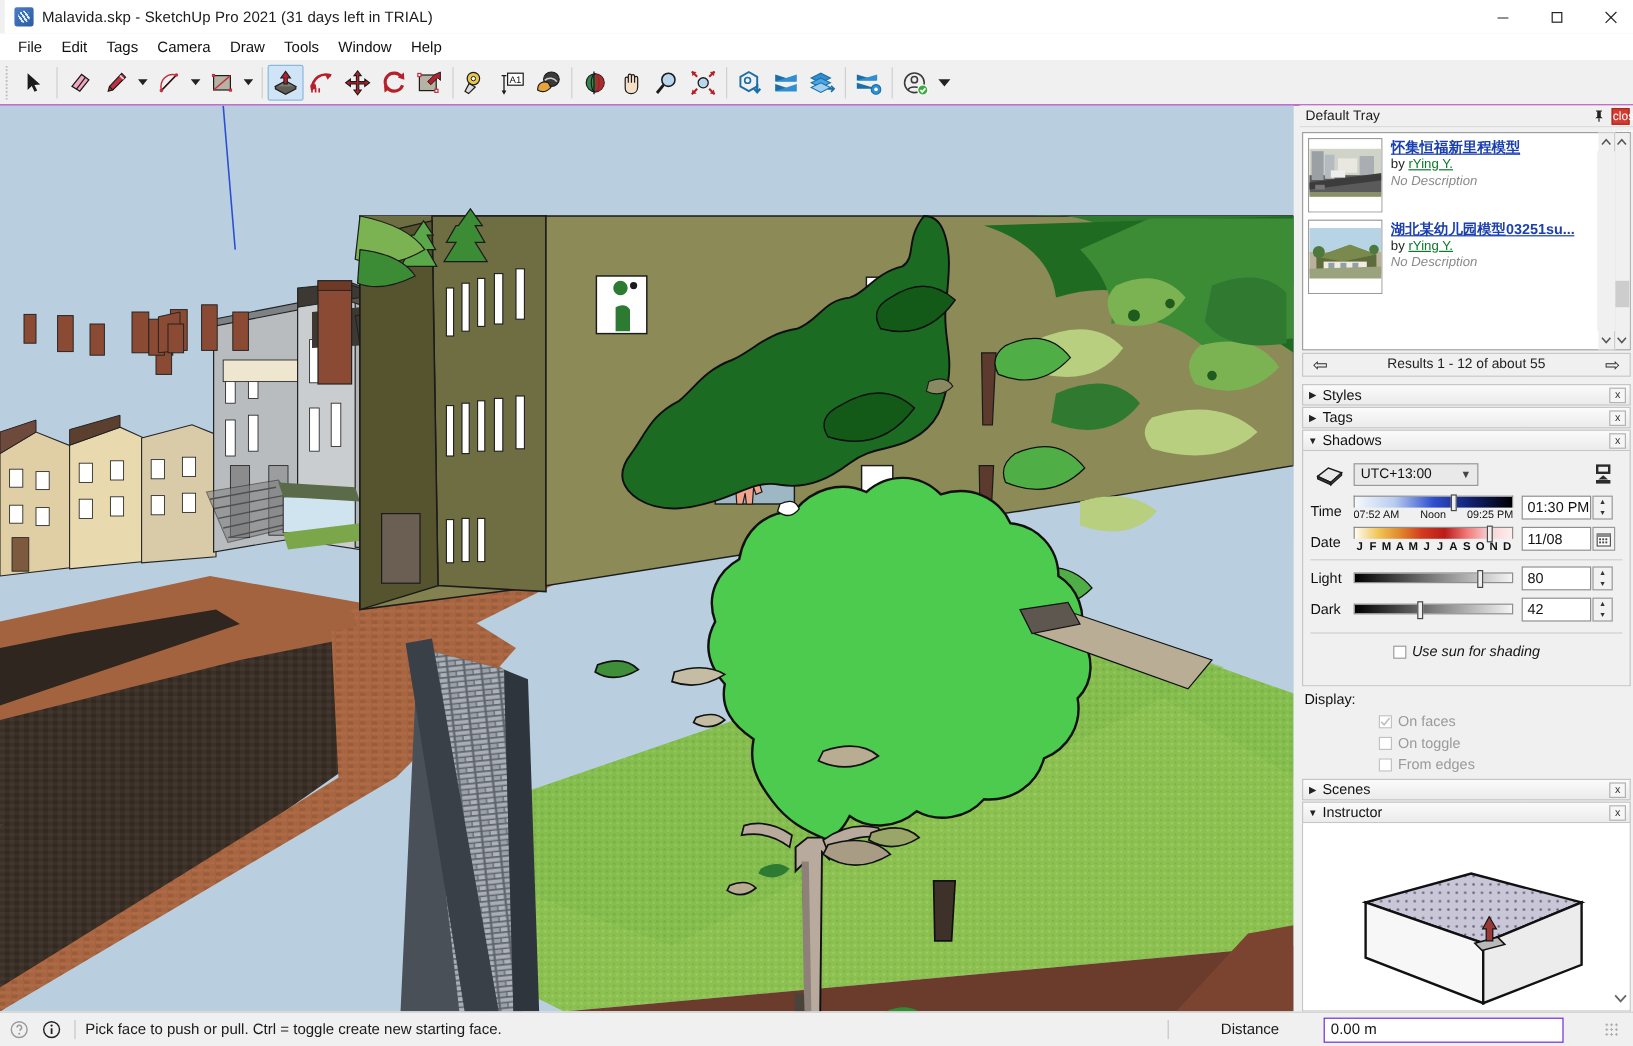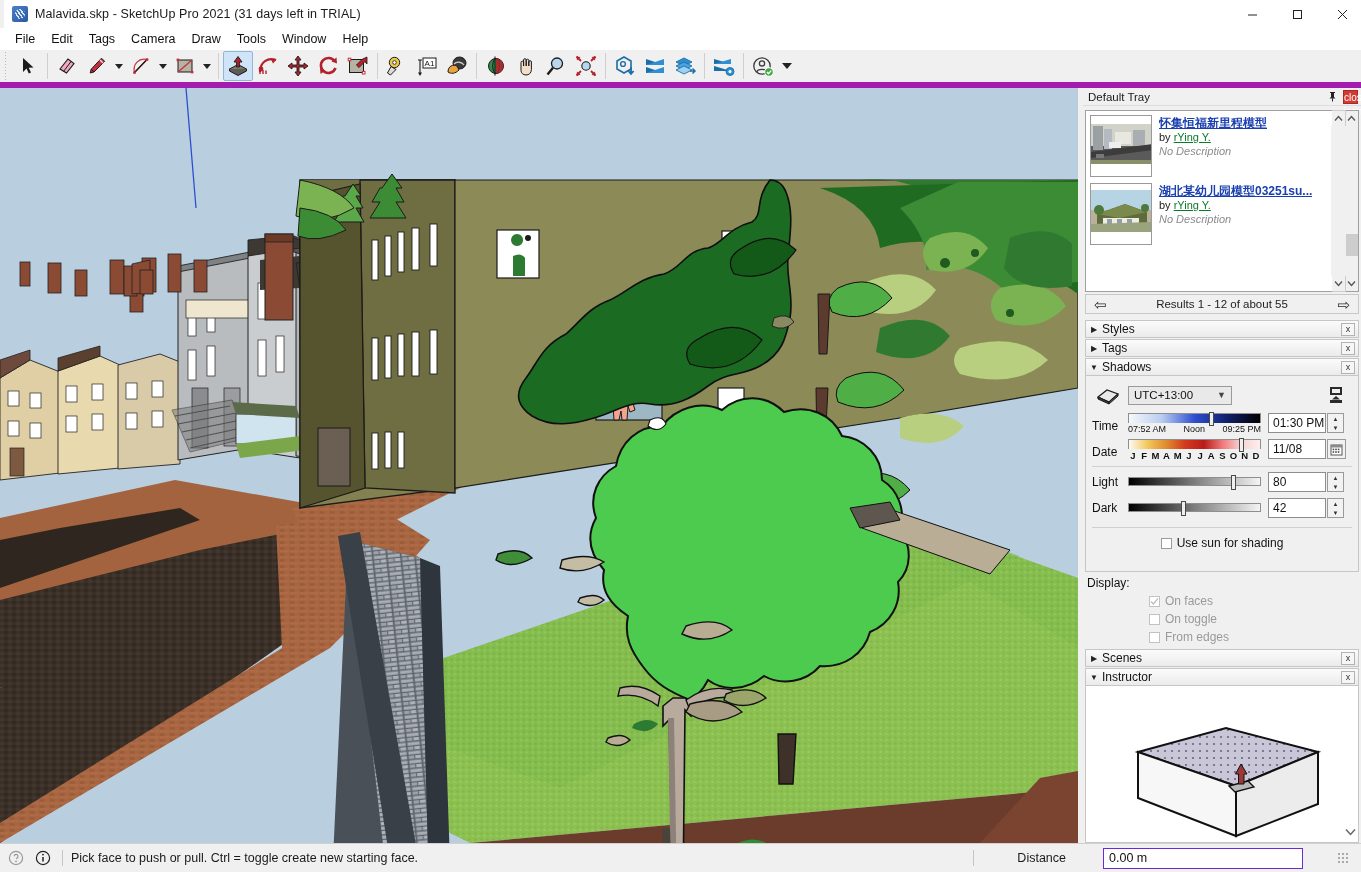"A1" .toolbar { border-bottom: 6px solid #a21caf -> 1px solid #a21caf }
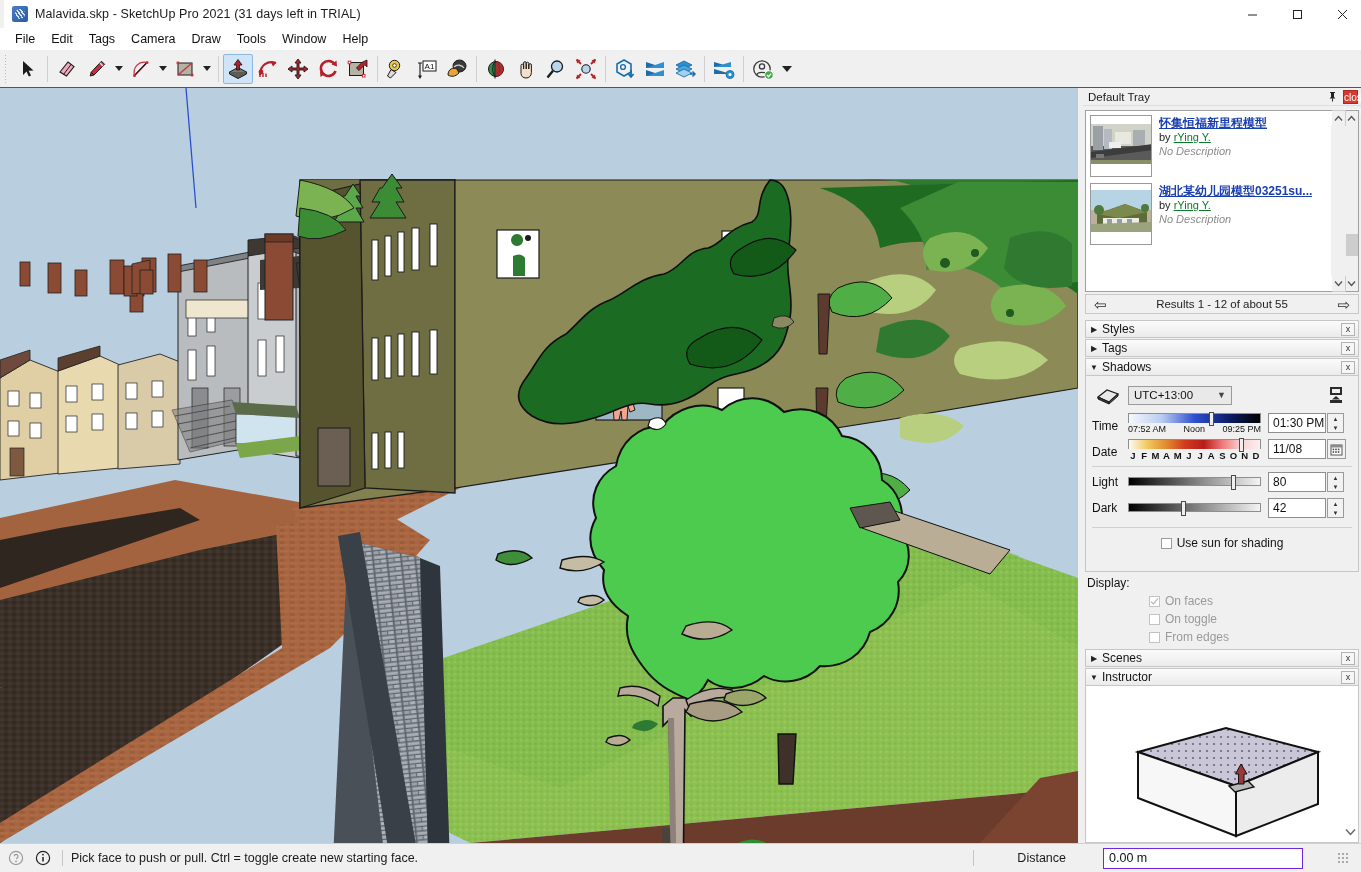"Use sun for shading" .use-sun span { font-style: none -> italic }
